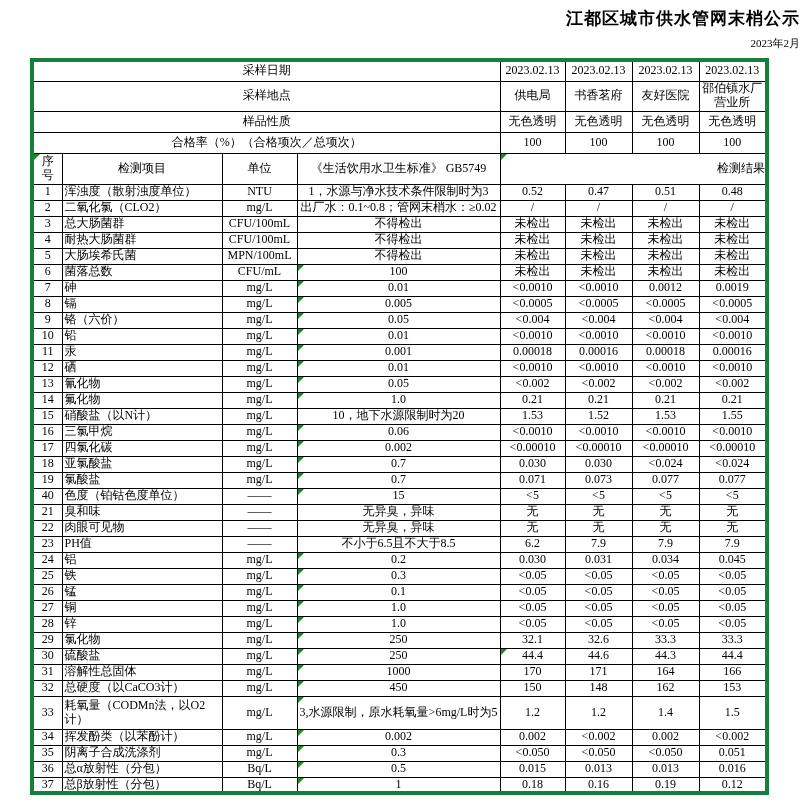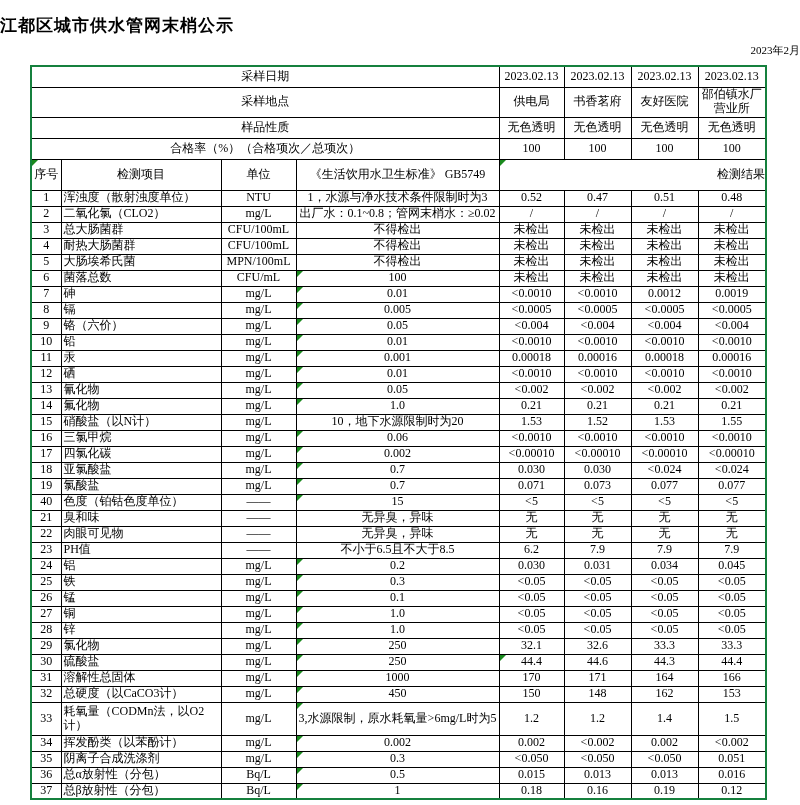"江都区城市供水管网末梢公示" .title { padding-top: 14px -> 7px; text-align: left -> right }
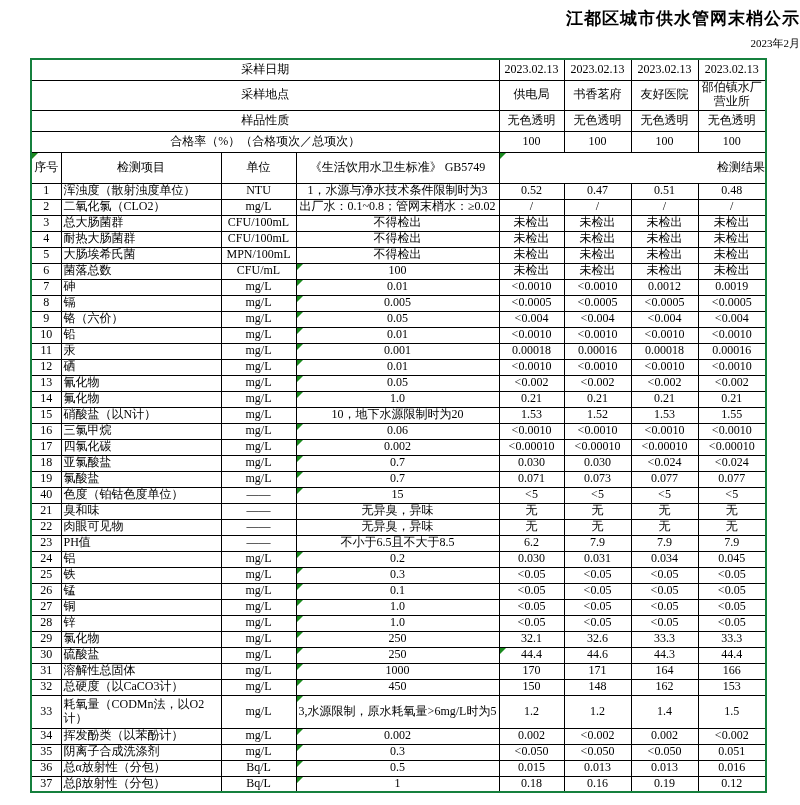"采样日期" table { border: 2px solid #15803d -> 4px solid #15803d }
